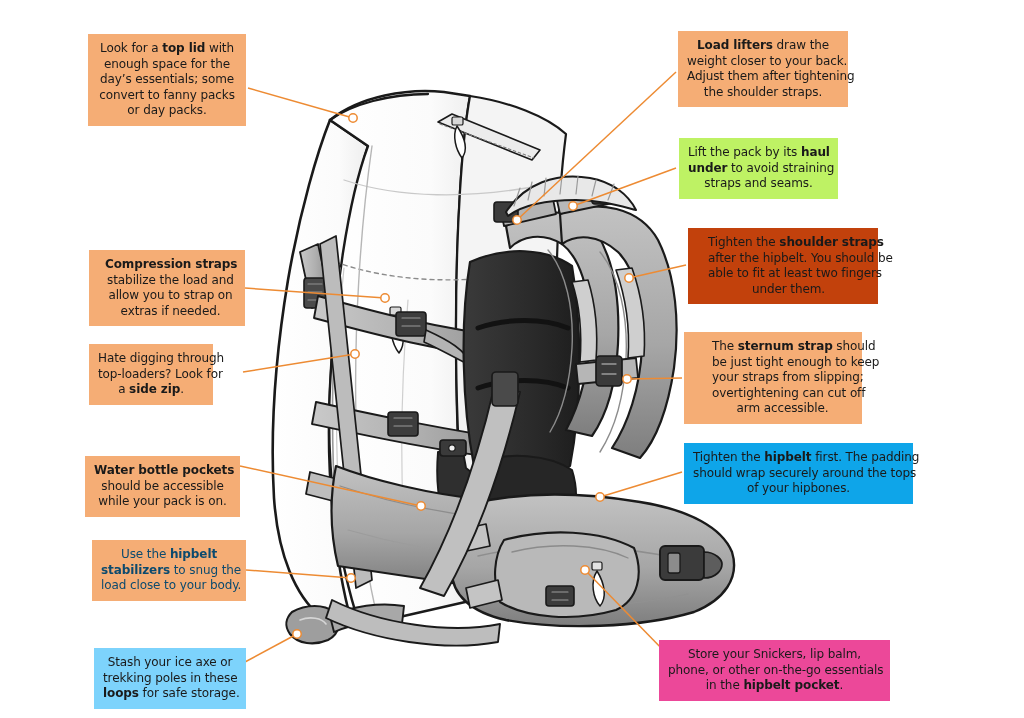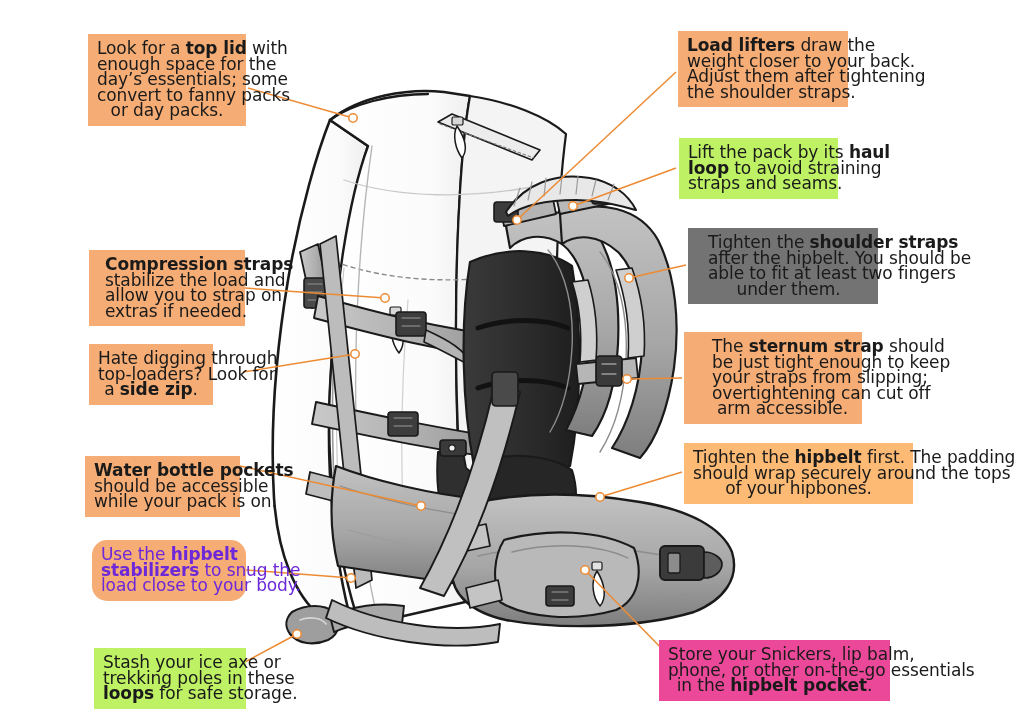"Look for a top lid" .callout { font-size: 17px -> 12px }
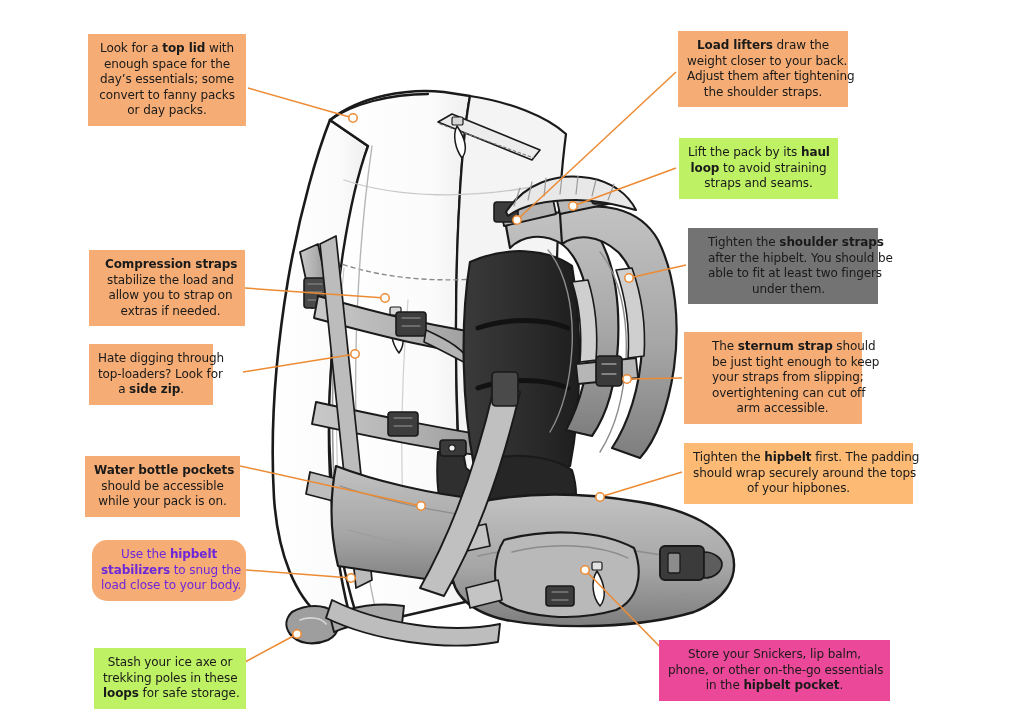"loop" b { text: loop -> under }
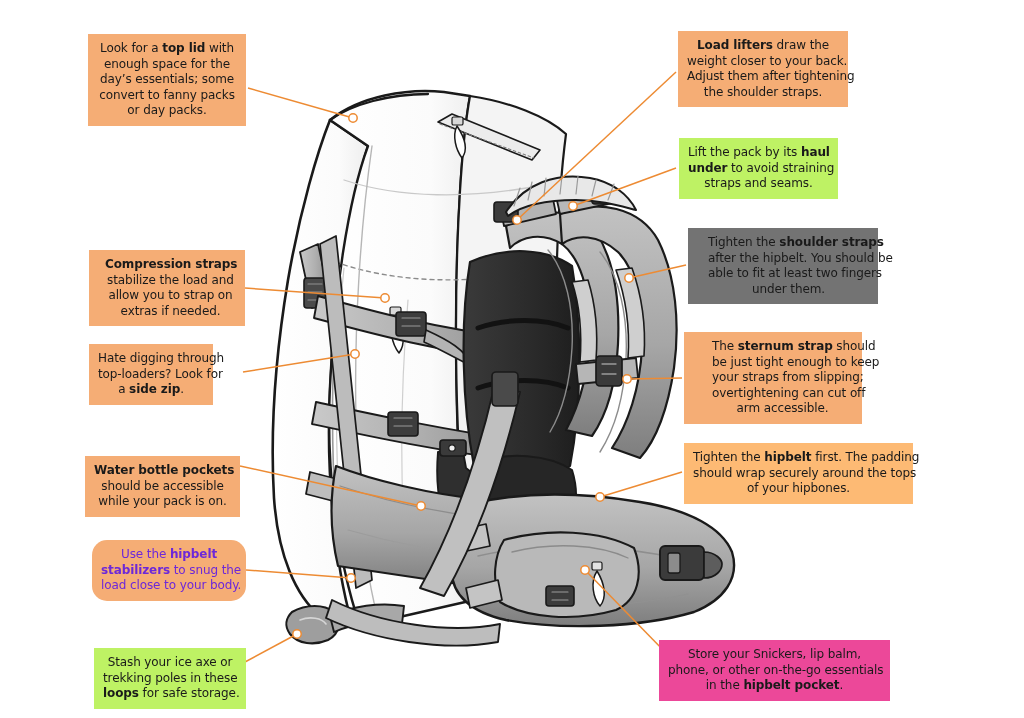"Tighten the shoulder straps" div.callout { background: #737373 -> #c2410c }
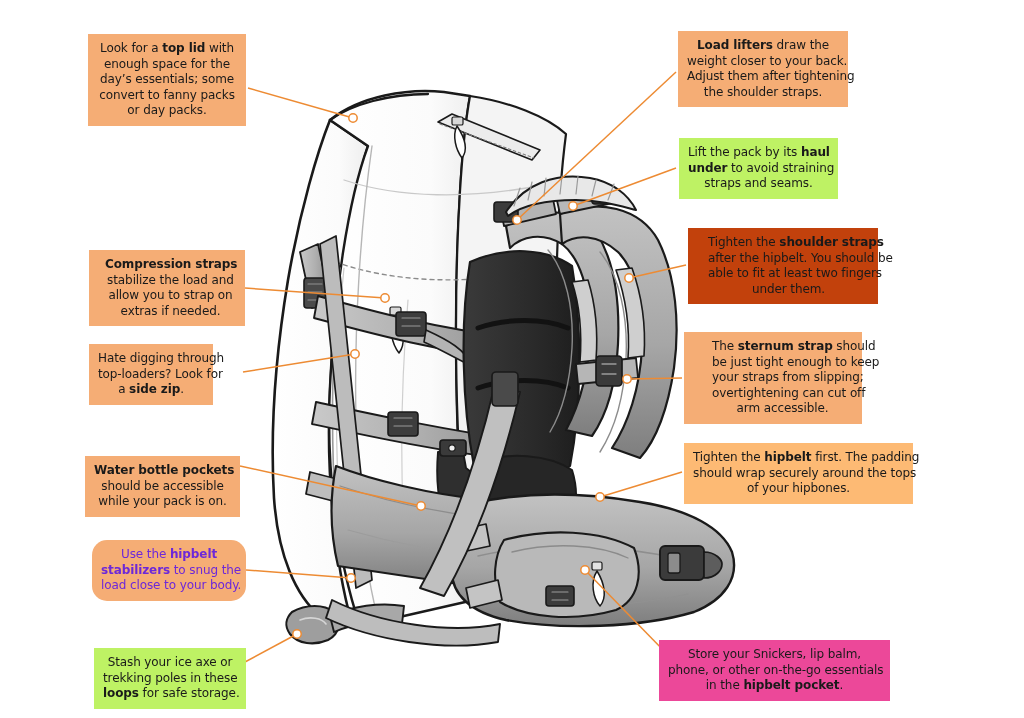"Tighten the hipbelt first. The" div.callout { background: #fdba74 -> #0ea5e9 }
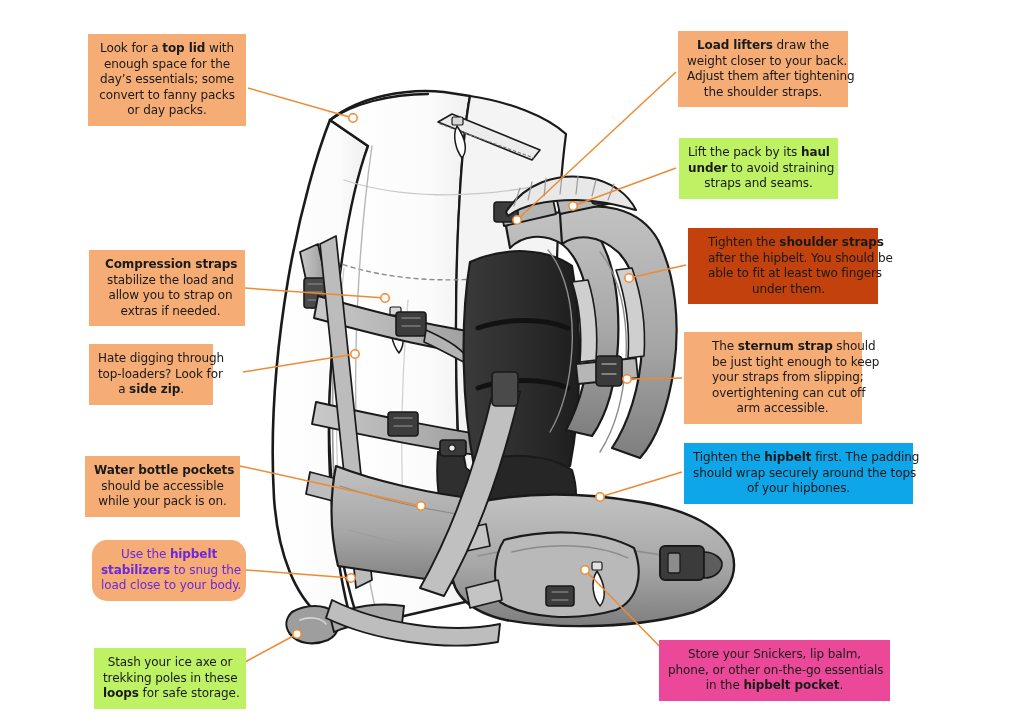"Use the hipbelt" div.callout { border-radius: 15px -> none; color: #6d28d9 -> #0c4a6e }
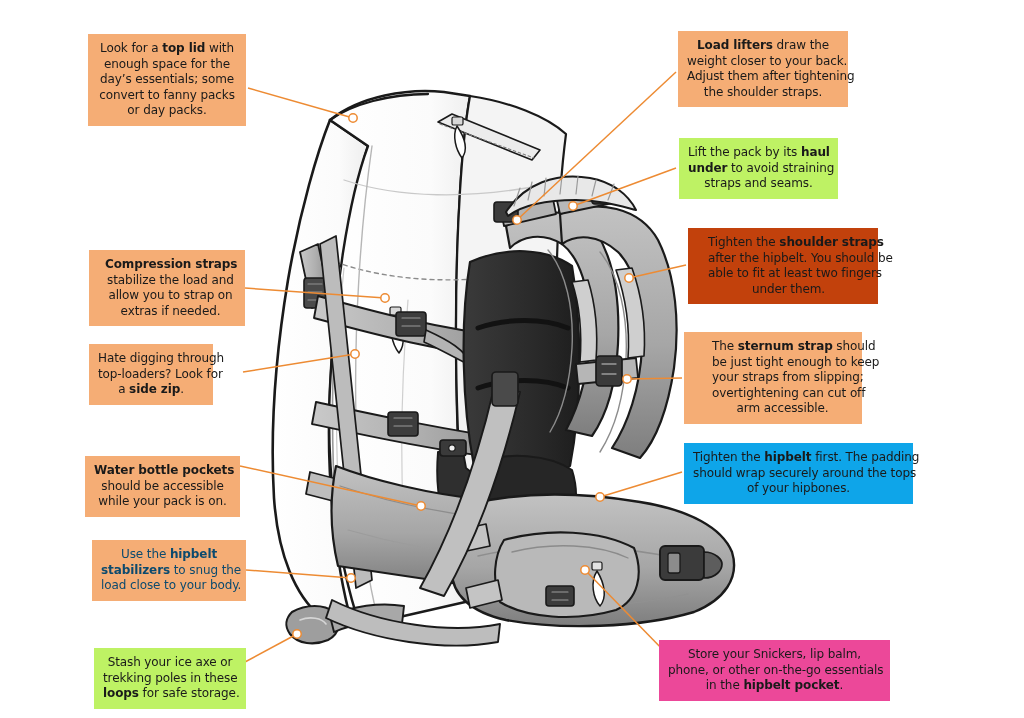"Stash your ice axe or" div.callout { background: #bef264 -> #7dd3fc }
